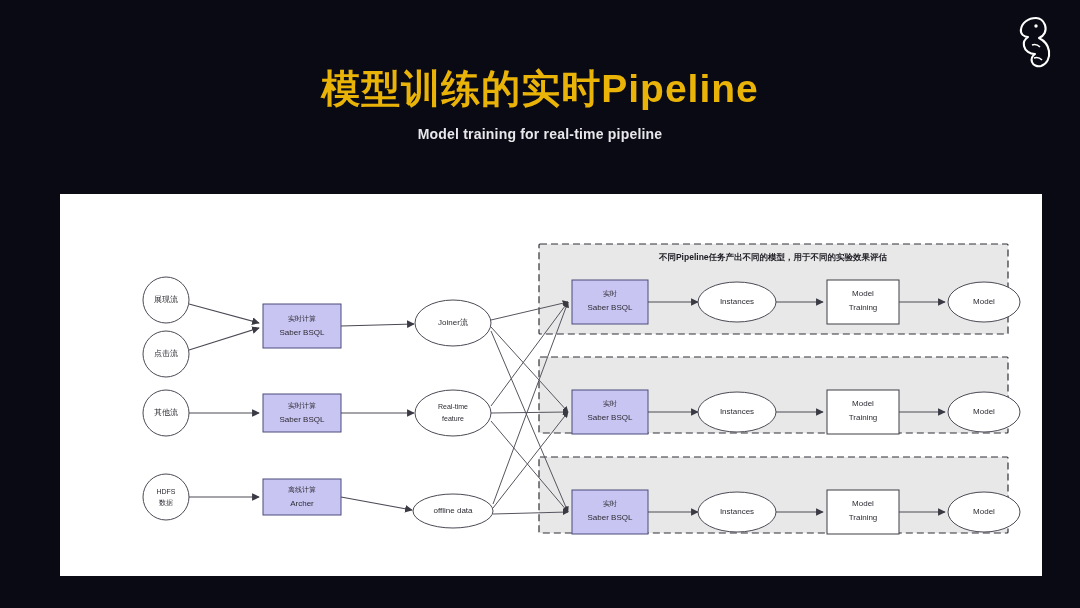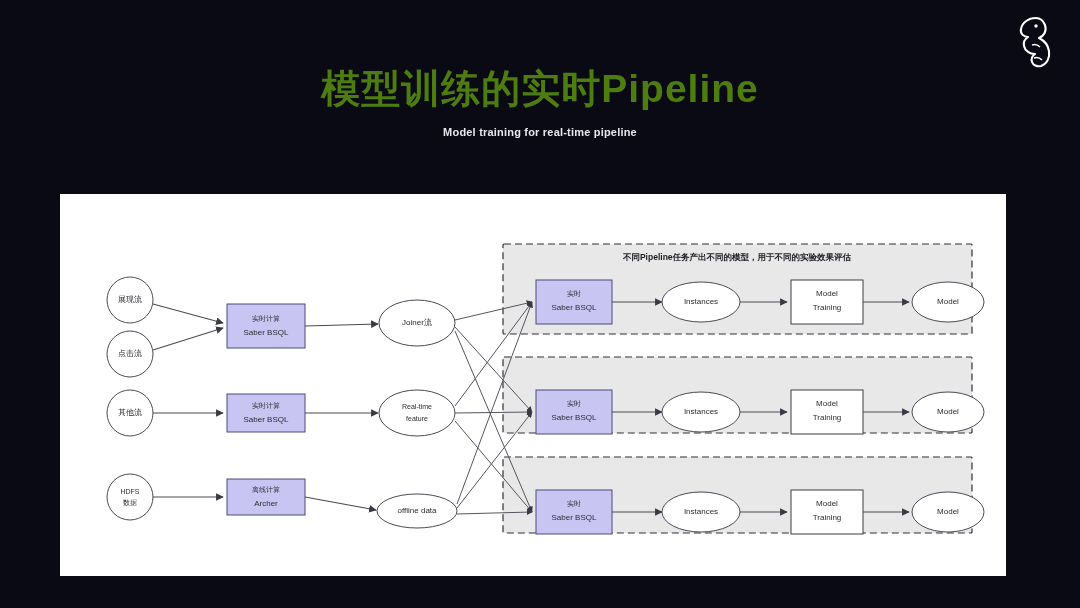"模型训练的实时Pipeline" .main-title { color: #4d7c0f -> #eab308 }
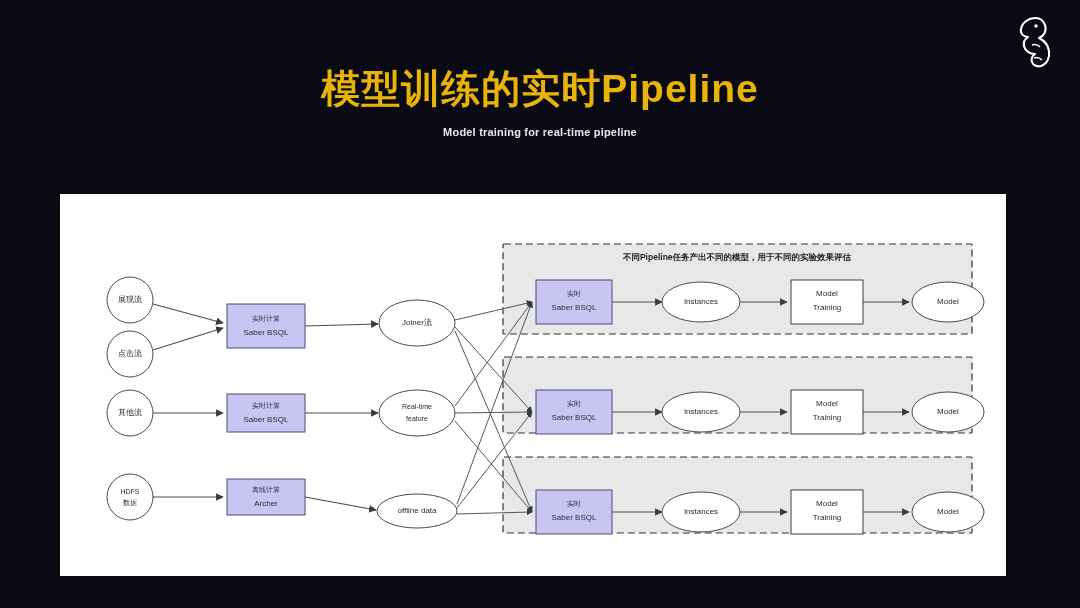"Model training for real-time pipeline" .sub-title { font-size: 11px -> 14px }
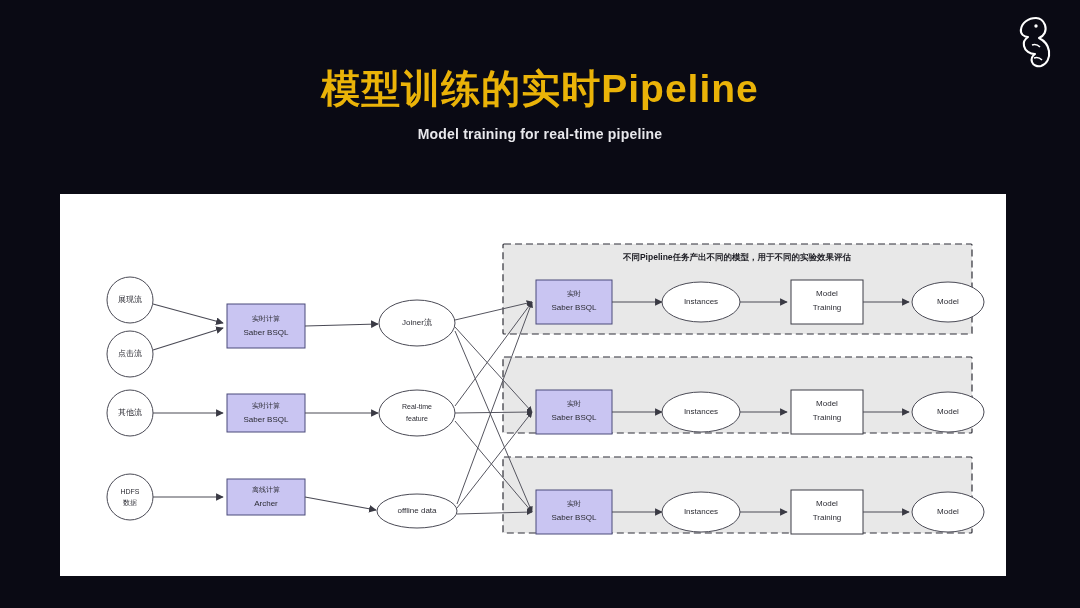"不同Pipeline任务产出不同的模型，用于不同的实验效果评估" .panel { padding-left: none -> 36px }
